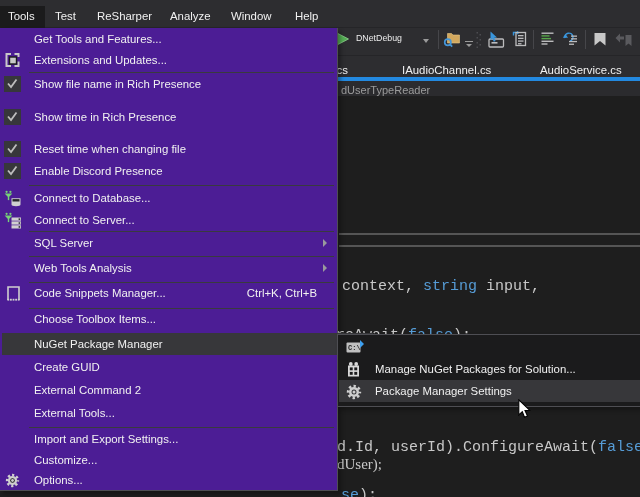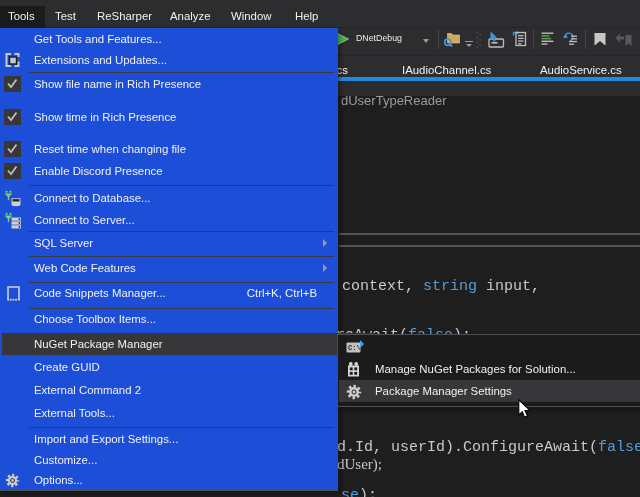"Get Tools and Features..." div.abs { background: #1d4ed8 -> #4c1d95 }
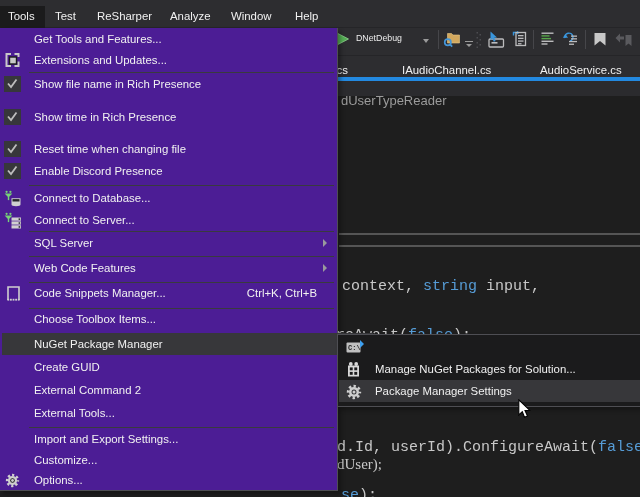"dUserTypeReader" div.abs { font-size: 13px -> 11px; top: 93px -> 84px }
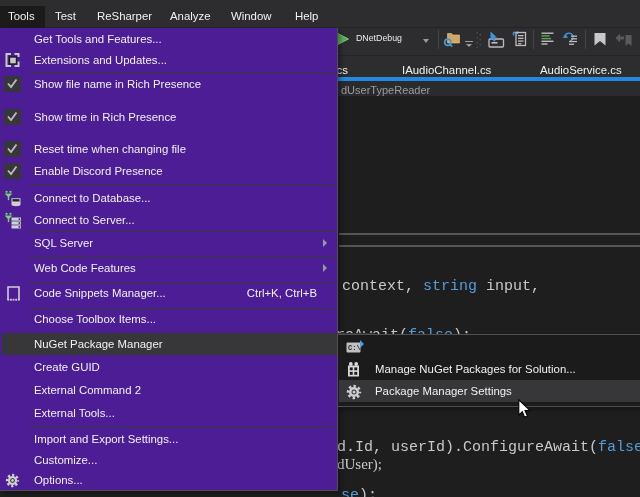"Web Code Features" span.lbl { text: Code Features -> Tools Analysis }
